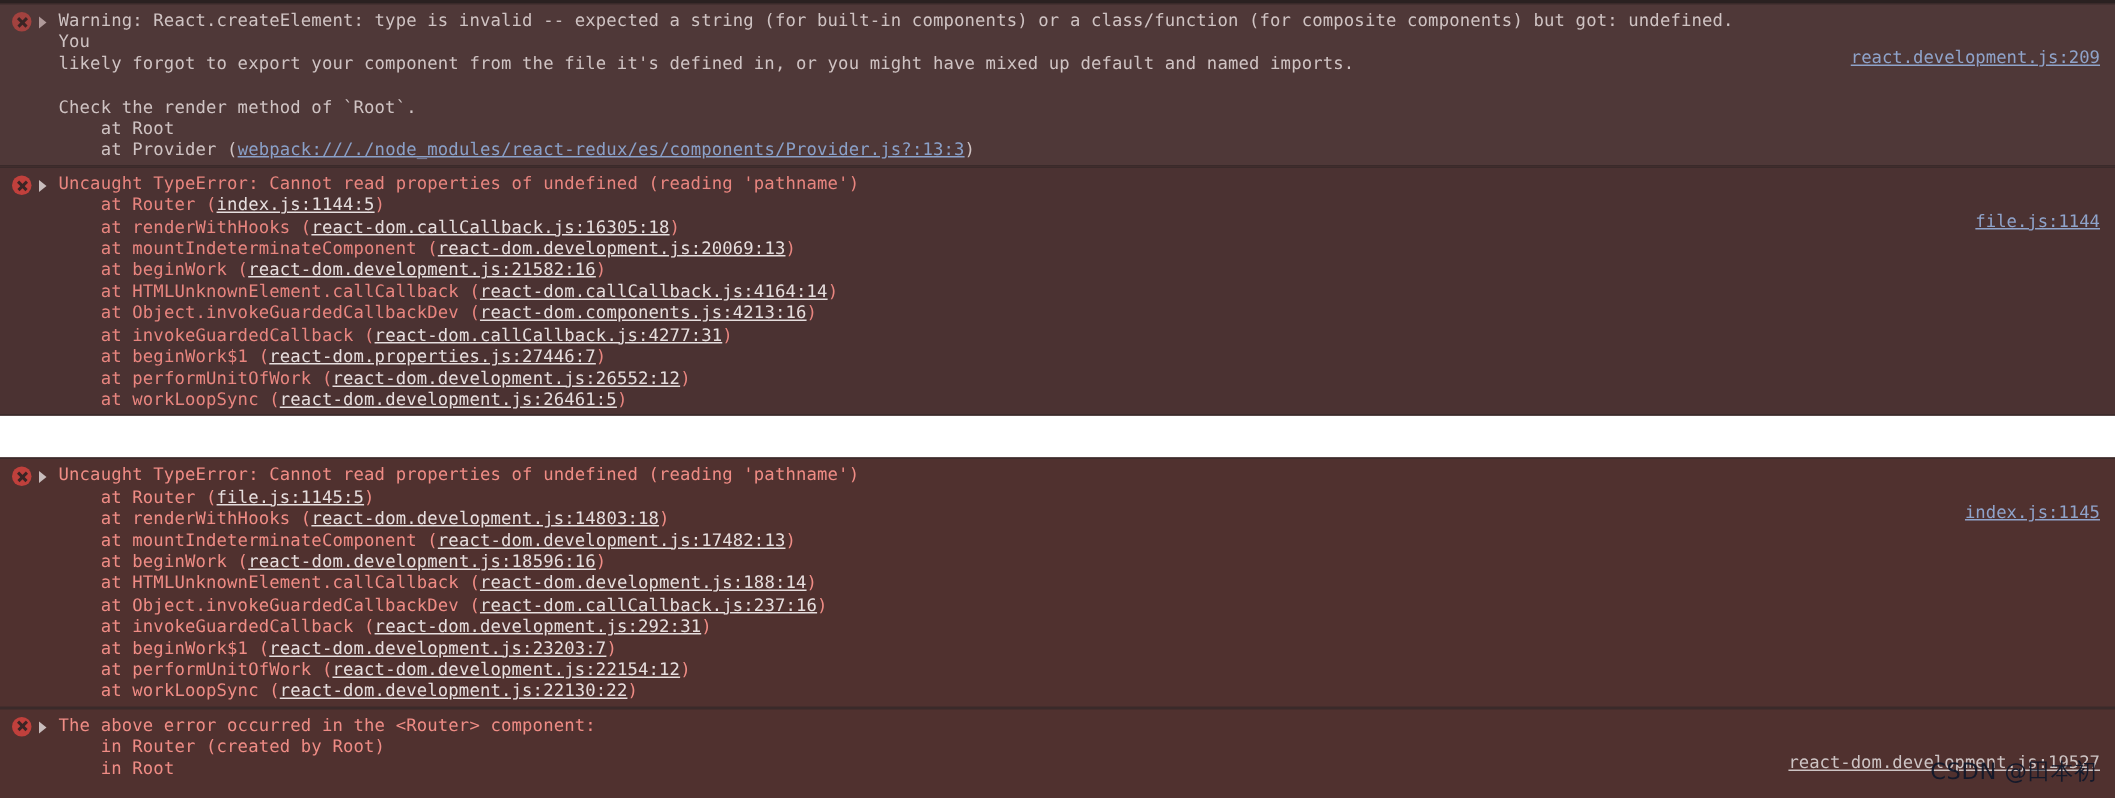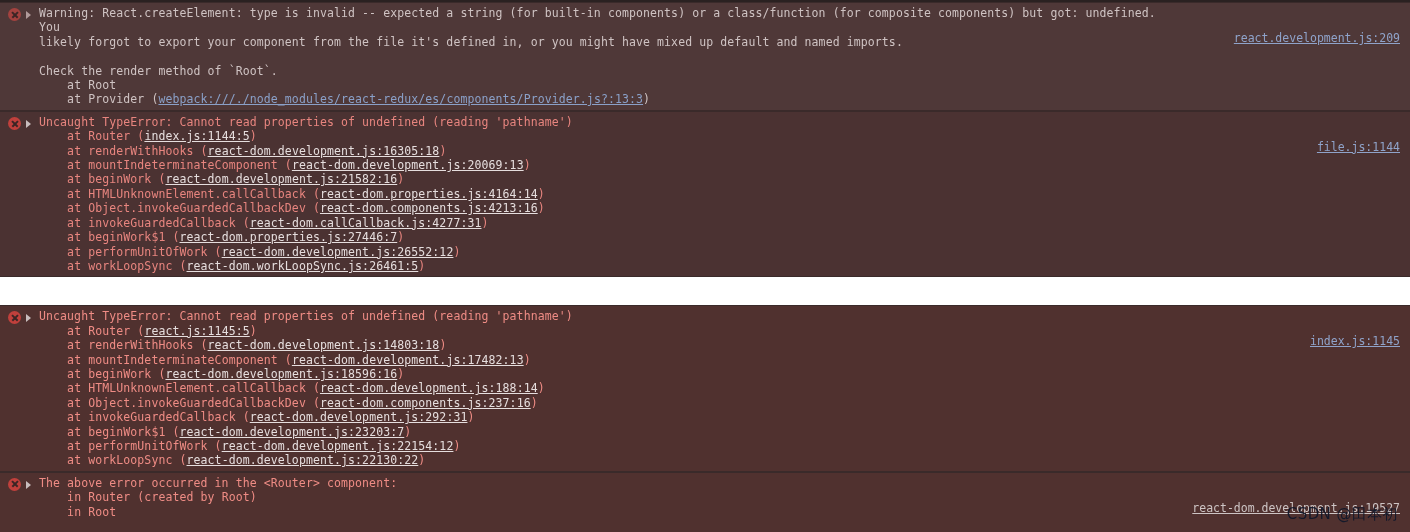"react-dom.development.js:16305:18" a.srclink { text: react-dom.development.js:16305:18 -> react-dom.callCallback.js:16305:18 }
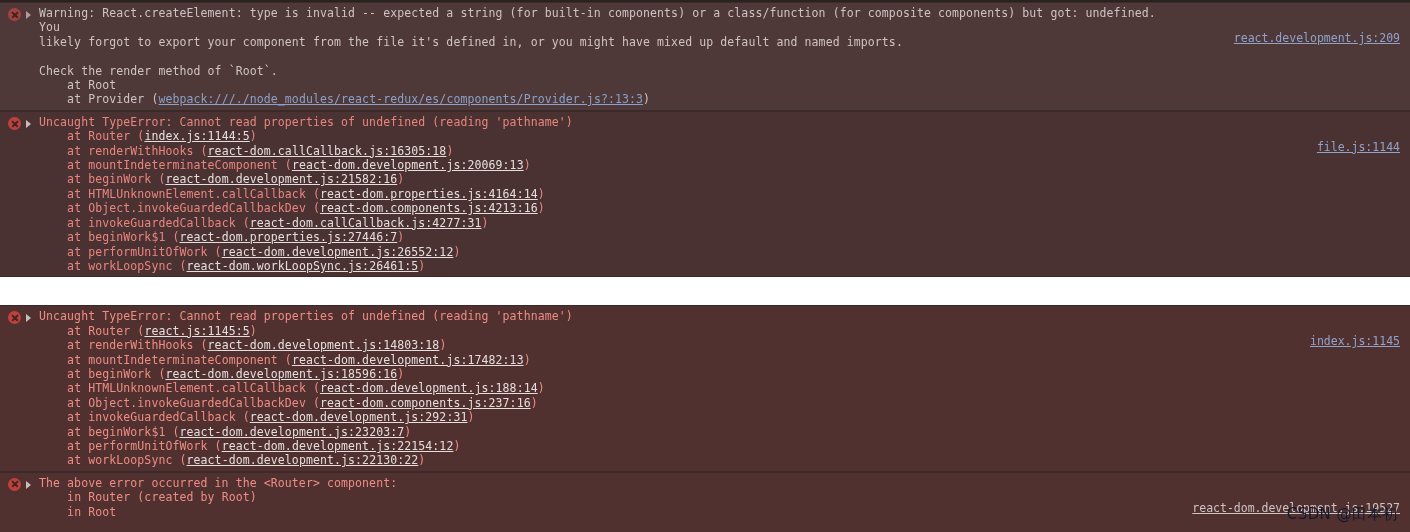"react-dom.properties.js:4164:14" a.srclink { text: react-dom.properties.js:4164:14 -> react-dom.callCallback.js:4164:14 }
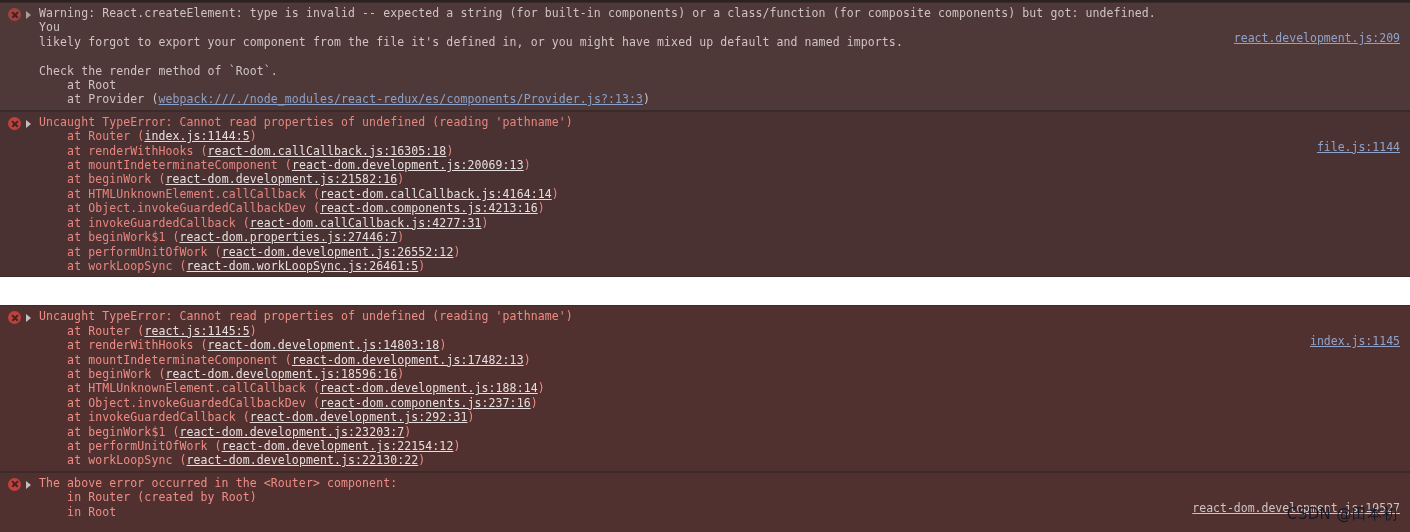"react-dom.workLoopSync.js:26461:5" a.srclink { text: react-dom.workLoopSync.js:26461:5 -> react-dom.development.js:26461:5 }
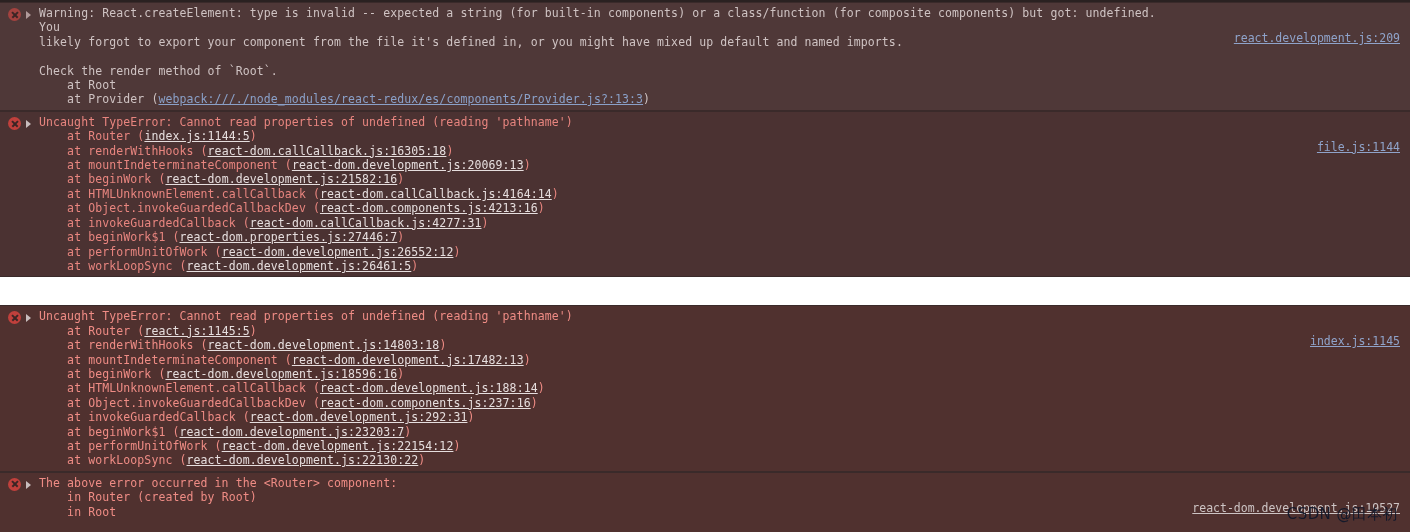"react.js:1145:5" a.srclink { text: react.js:1145:5 -> file.js:1145:5 }
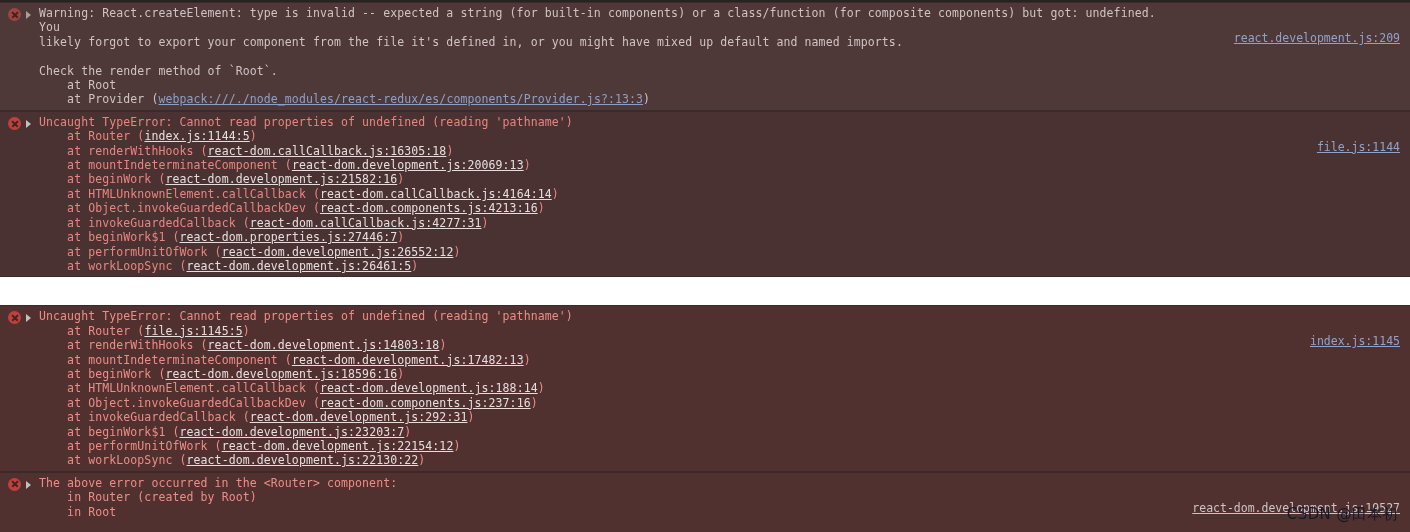"react-dom.components.js:237:16" a.srclink { text: react-dom.components.js:237:16 -> react-dom.callCallback.js:237:16 }
